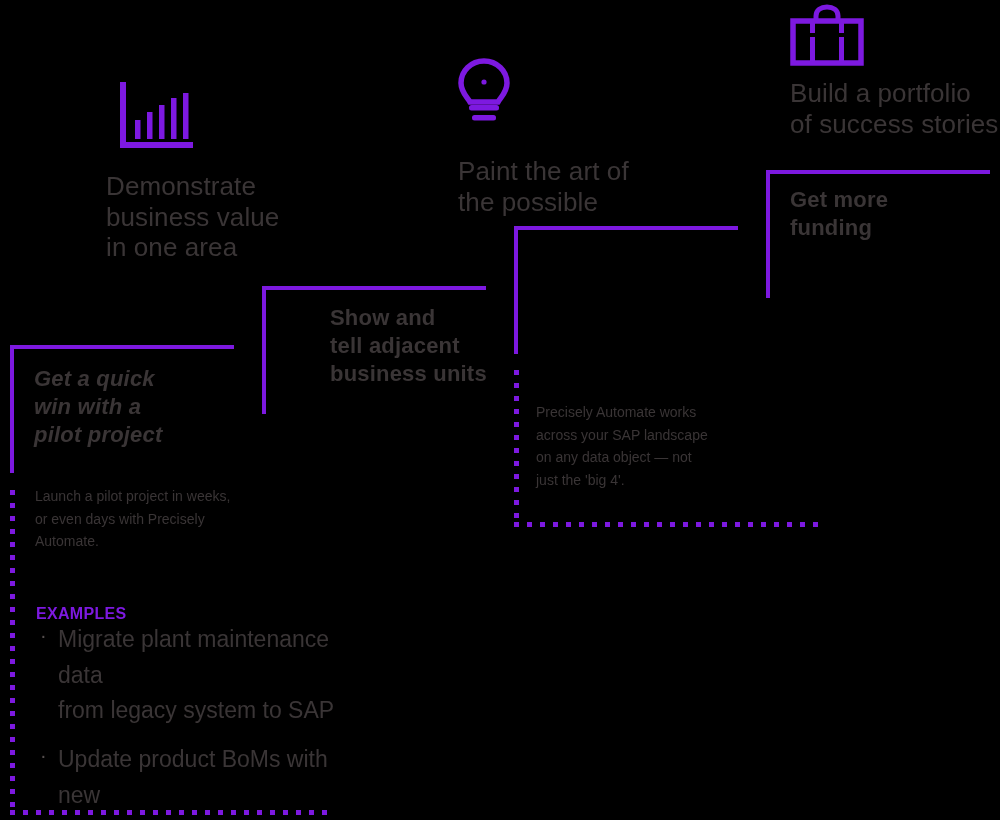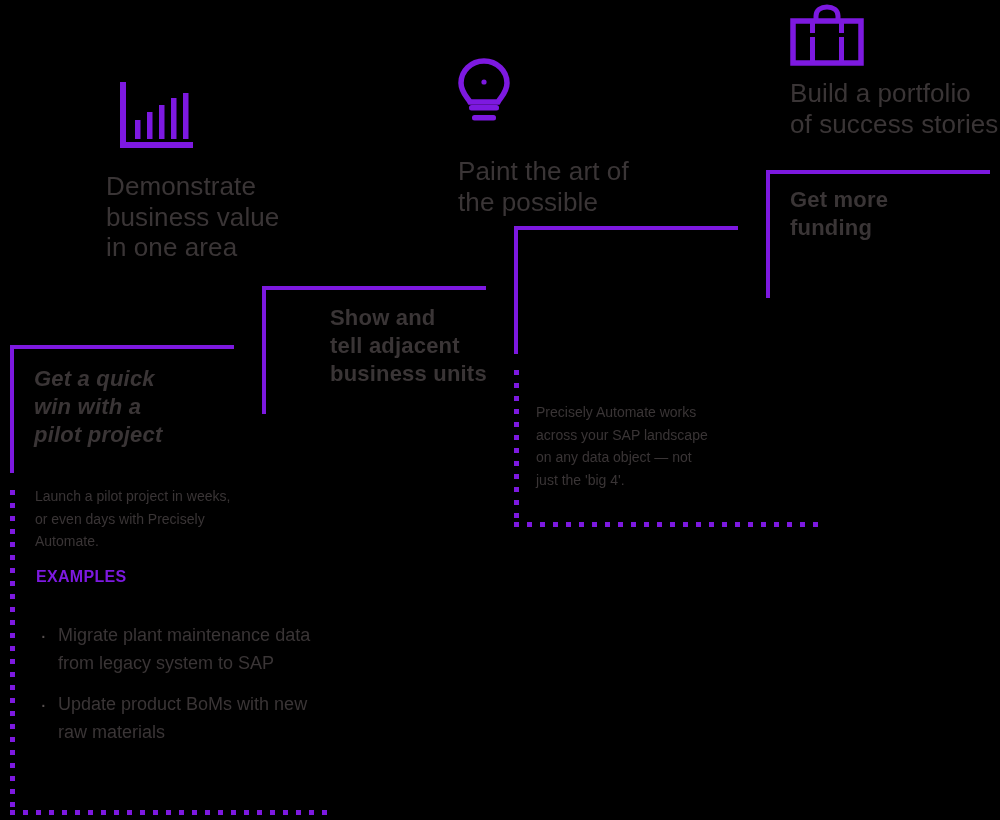"EXAMPLES" div.examples-label { top: 568px -> 605px }
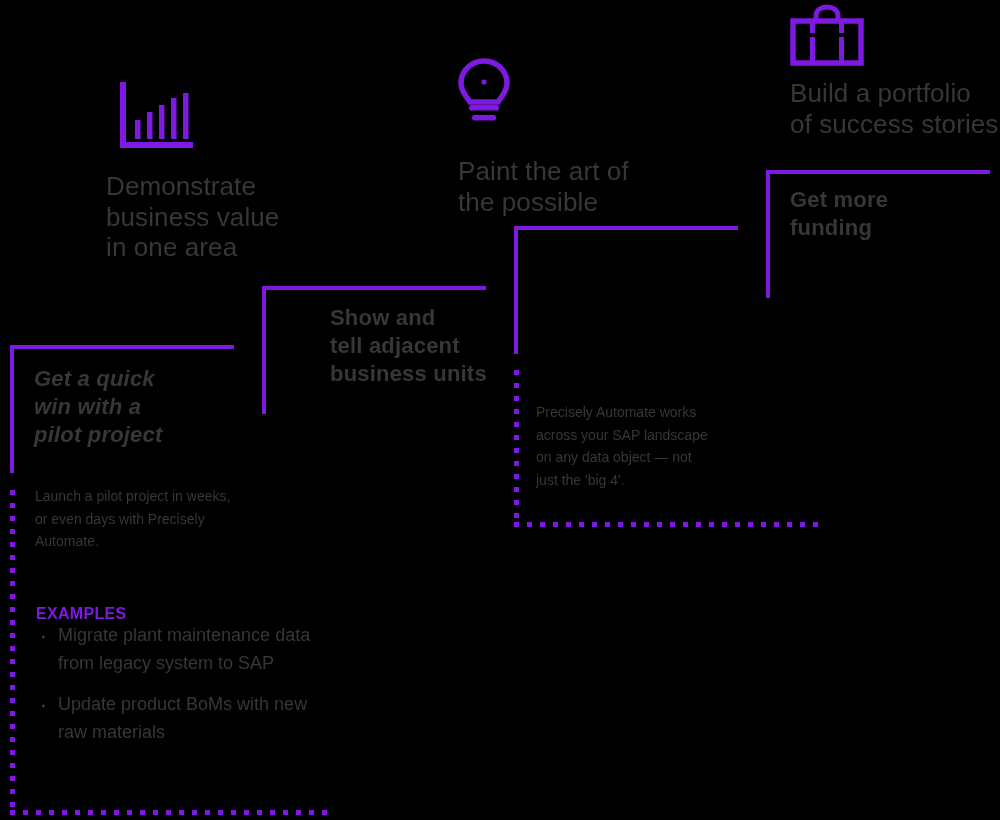"Migrate plant maintenance data" .bullet-item { font-size: 18px -> 23px }
